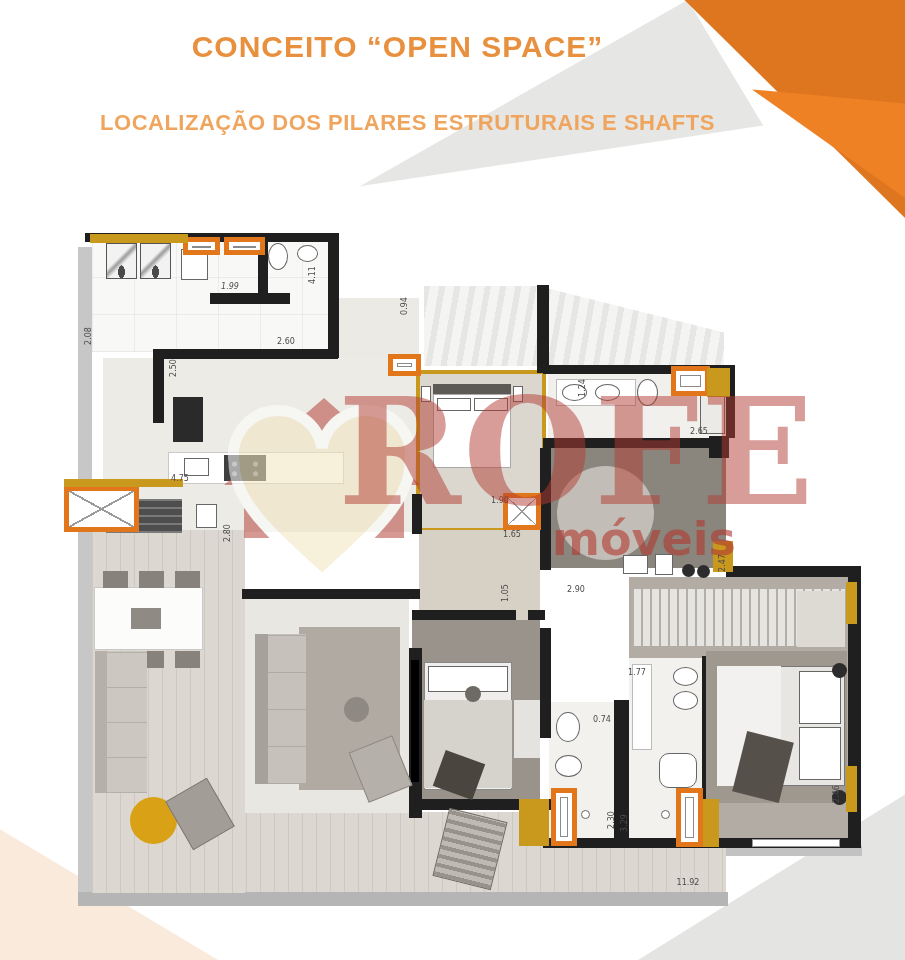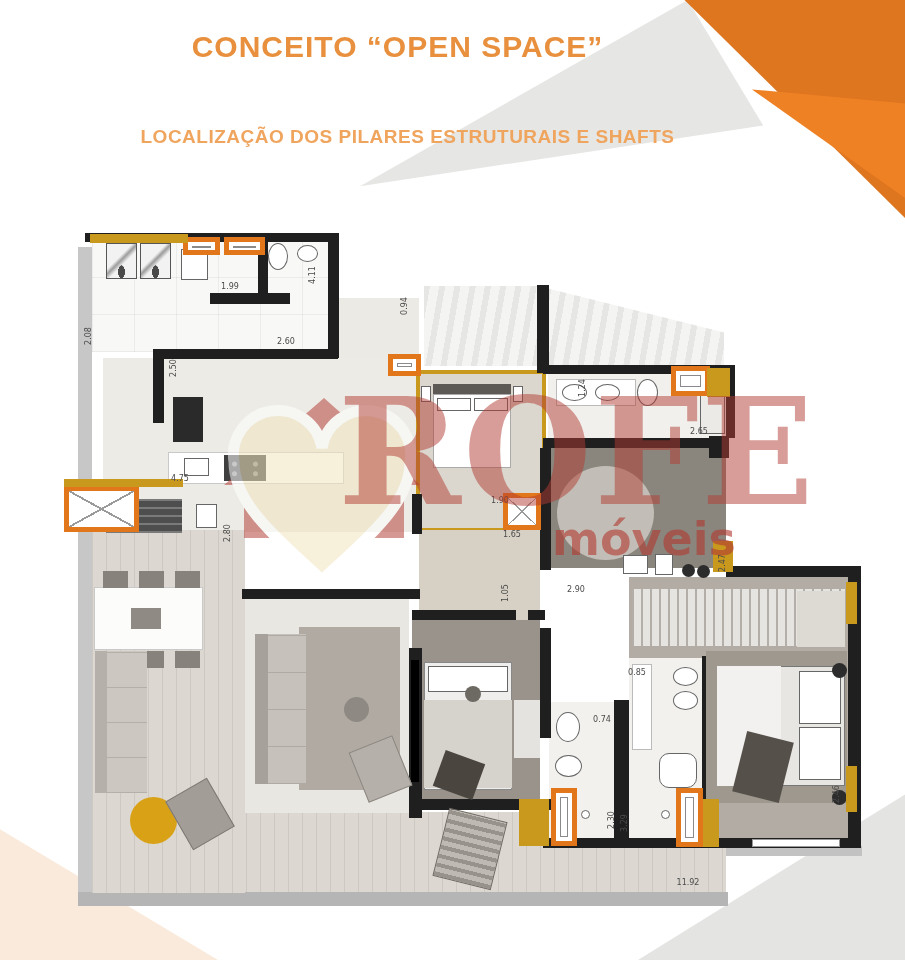"LOCALIZAÇÃO DOS PILARES ESTRUTURAIS E" .subtitle { font-size: 19px -> 22px; margin-top: 16px -> none }
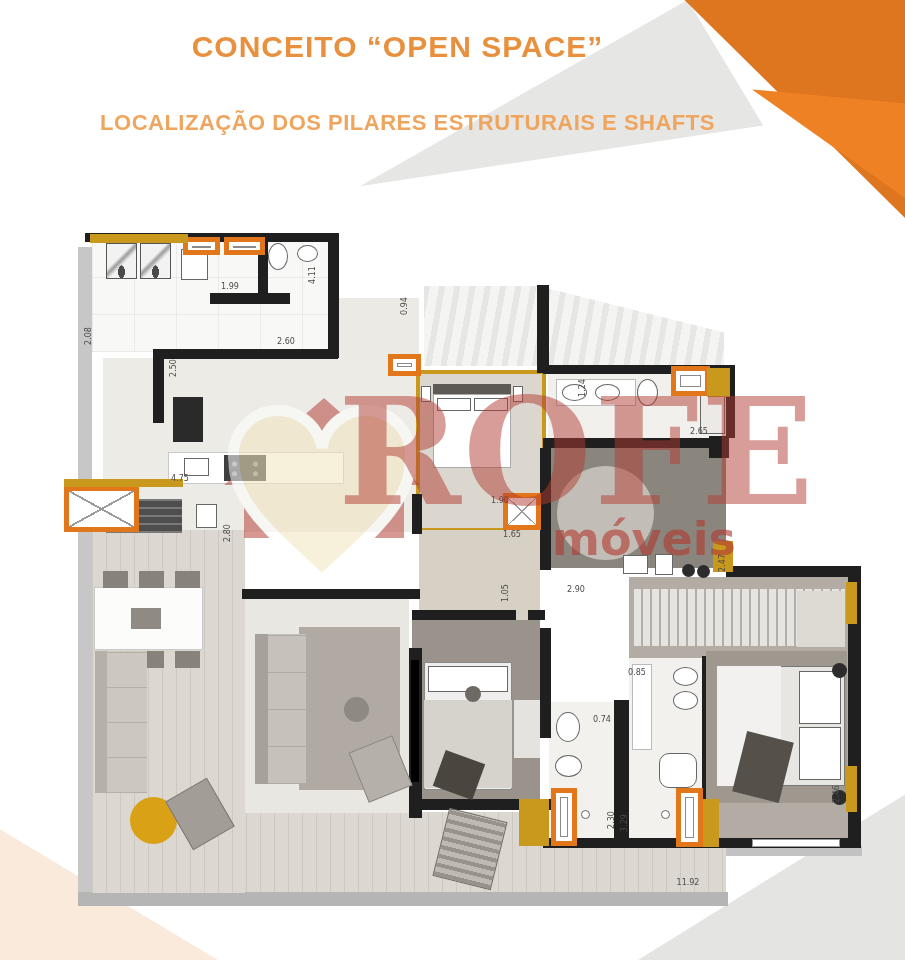"1.99" div.dim { font-style: none -> italic }
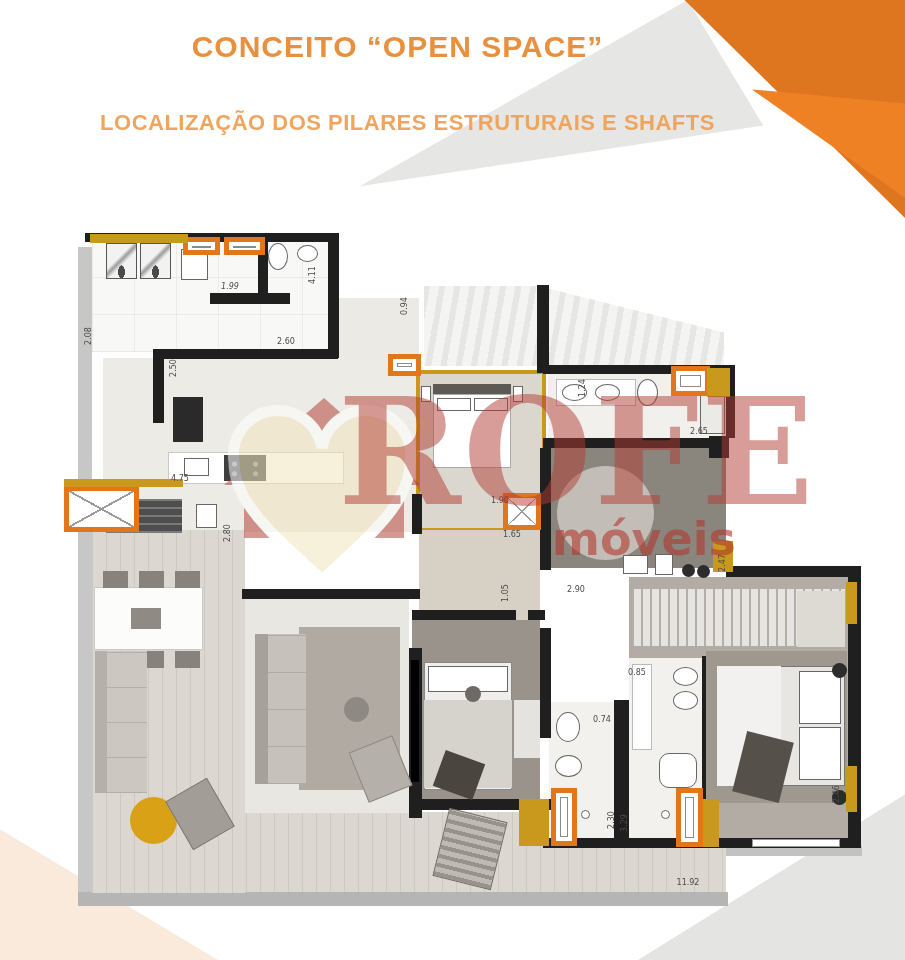"0.85" div.dim { text: 0.85 -> 1.77 }
